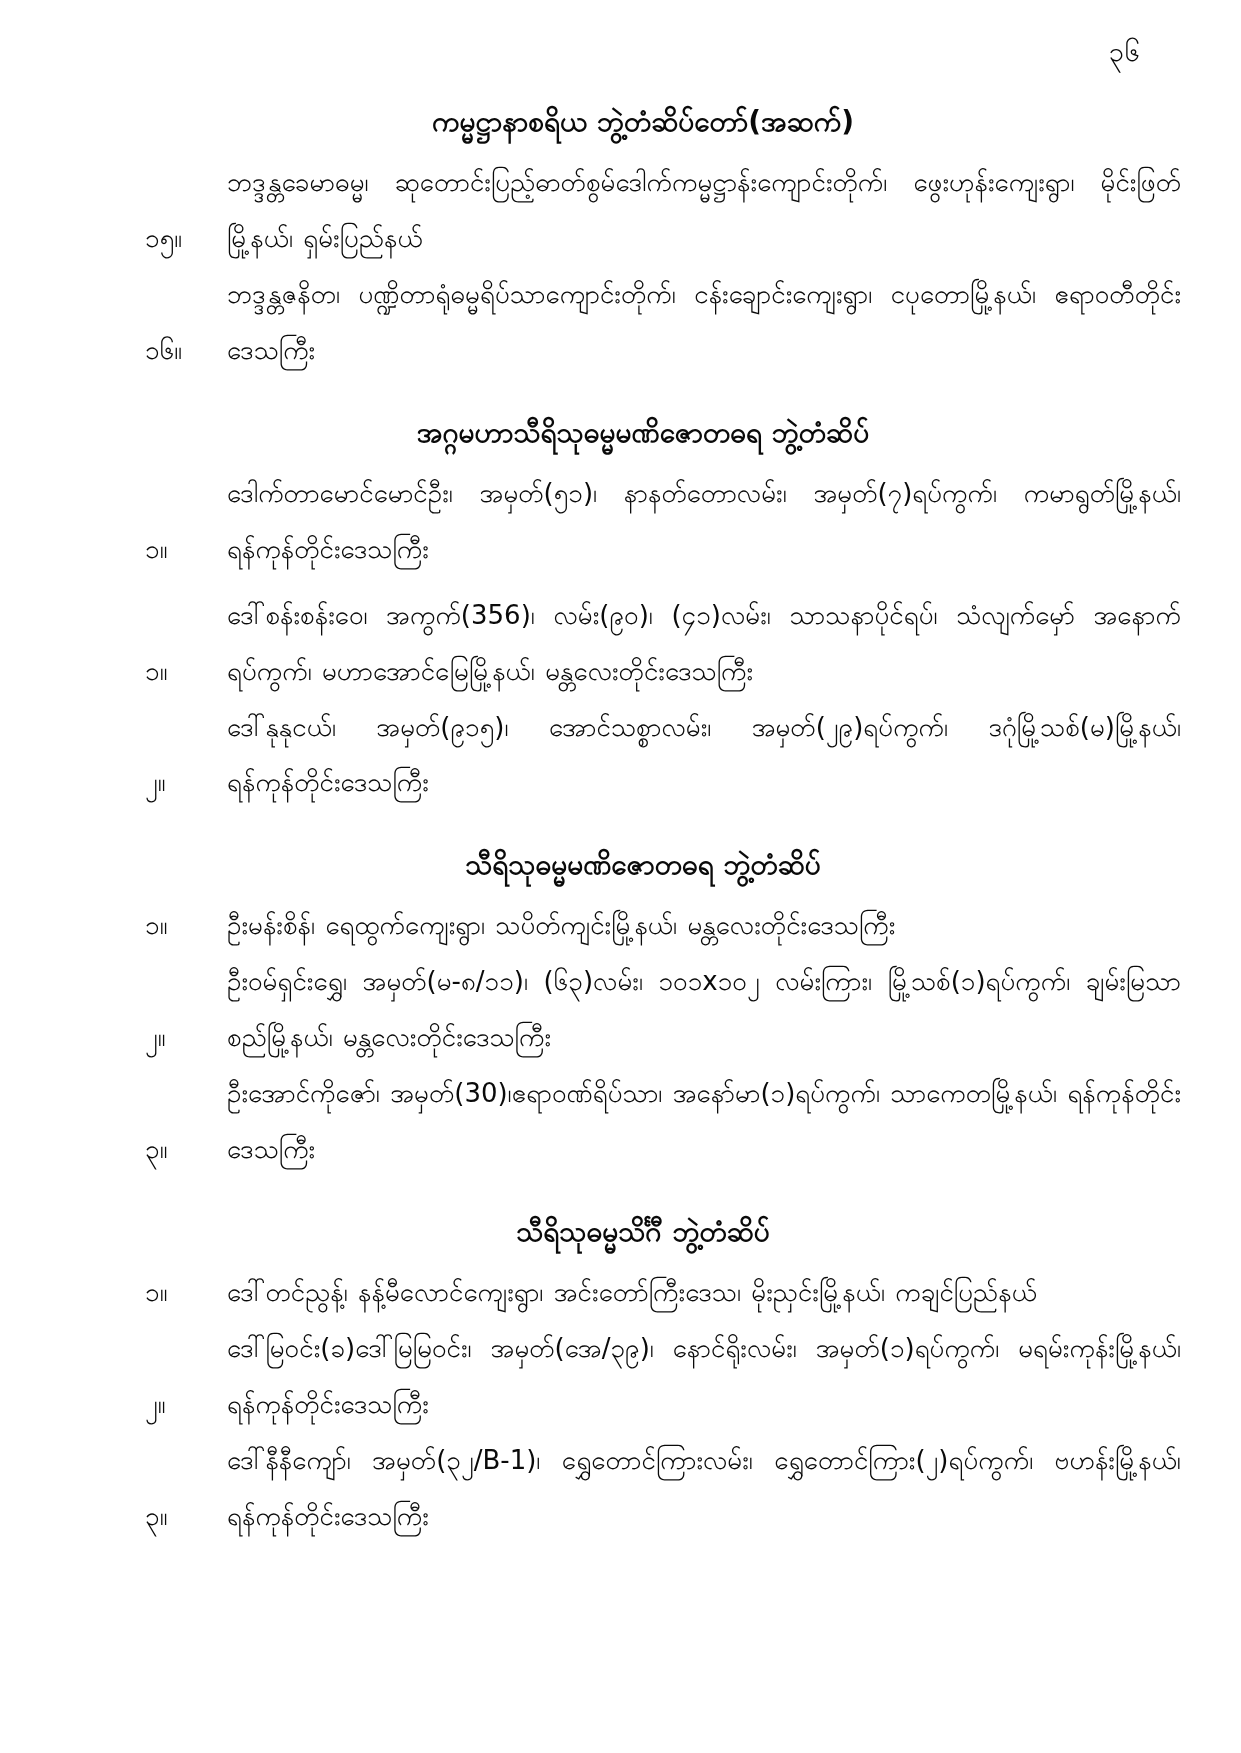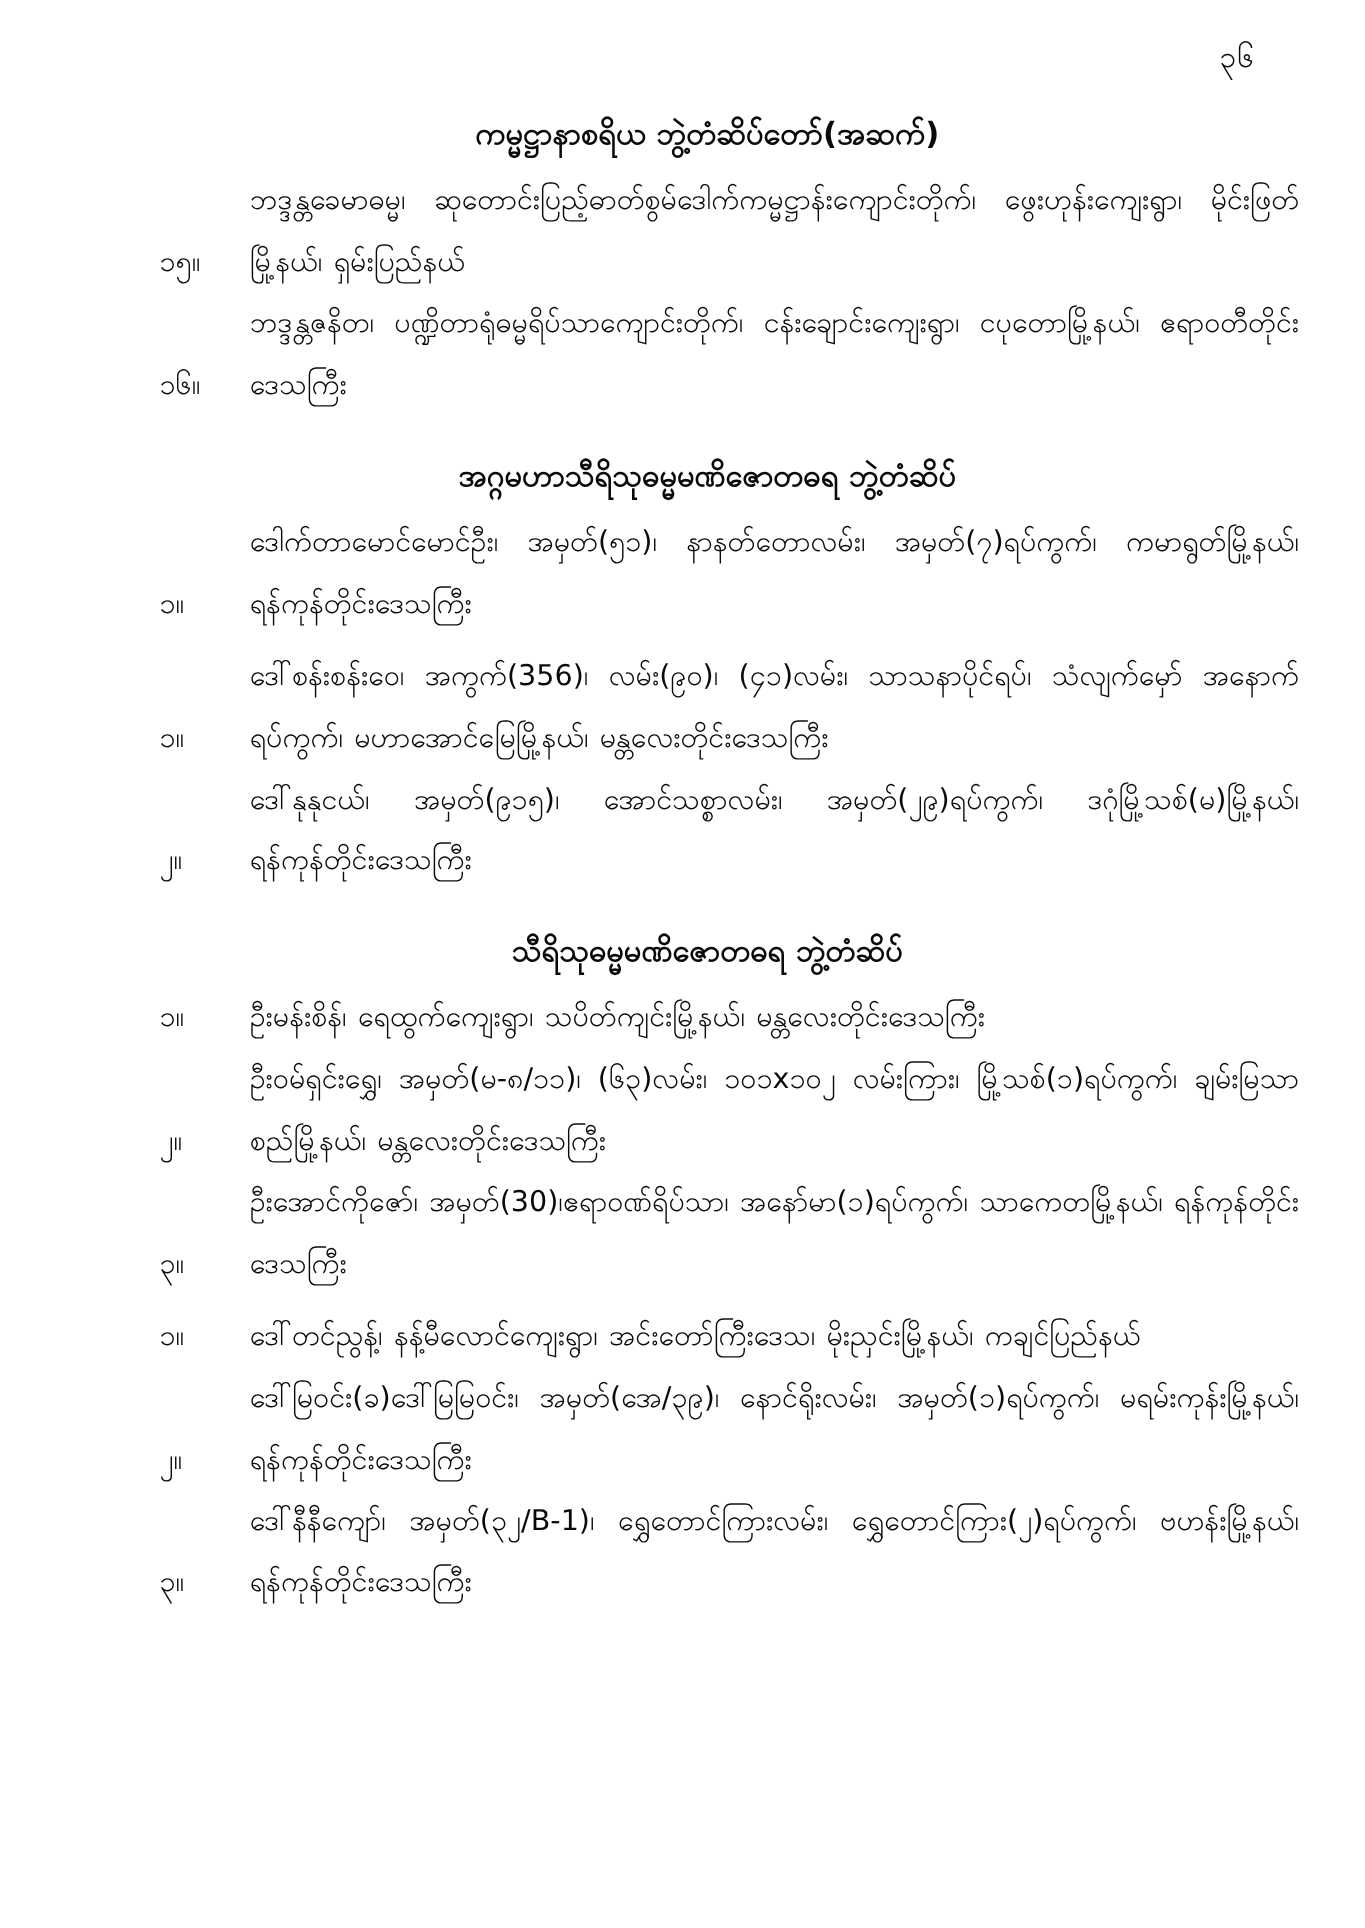"သီရိသုဓမ္မသိင်္ဂီ ဘွဲ့တံဆိပ်" h2.section-heading { html: none -> <h2>သီရိသုဓမ္မသိင်္ဂီ ဘွဲ့တံဆိပ်</h2> }
